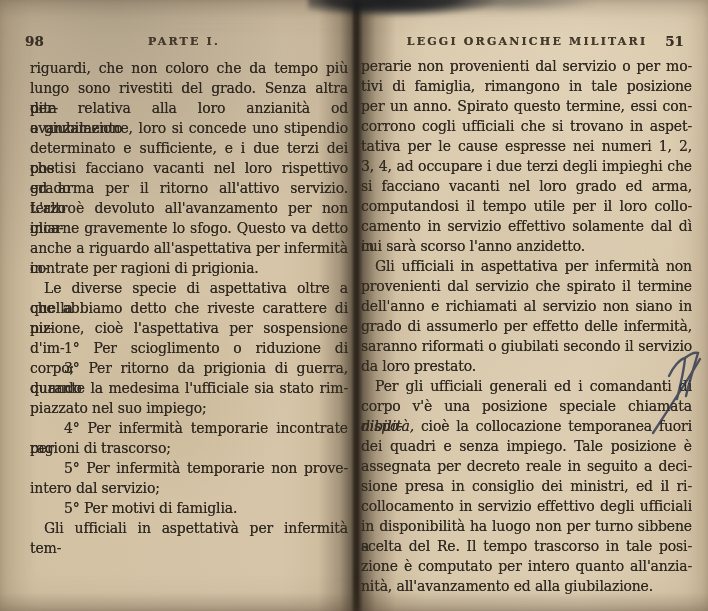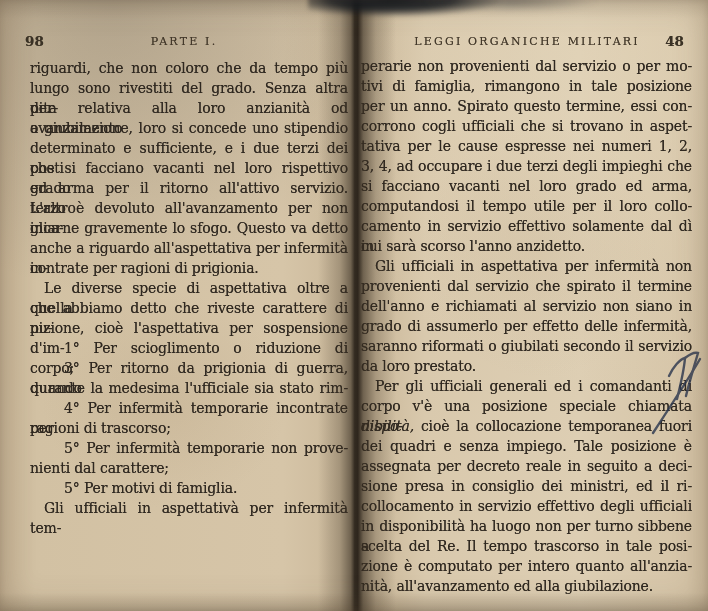"PARTE I." .running { font-weight: 400 -> 700 }
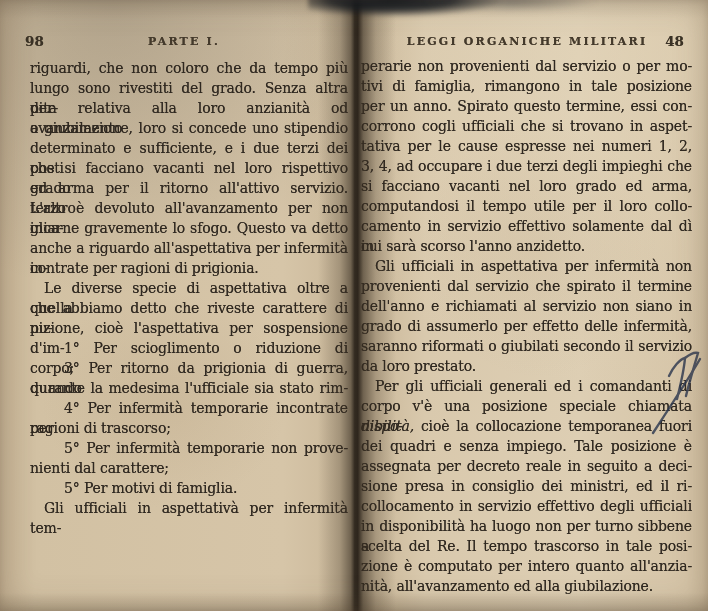"48" span.pagenum { text: 48 -> 51 }
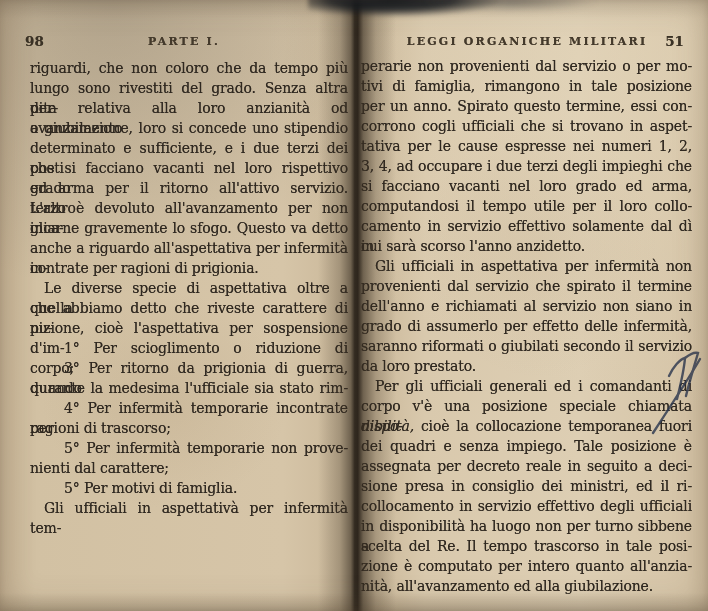"piazzato nel suo impiego;" div.line { html: none -> <div>piazzato nel suo impiego;</div> }
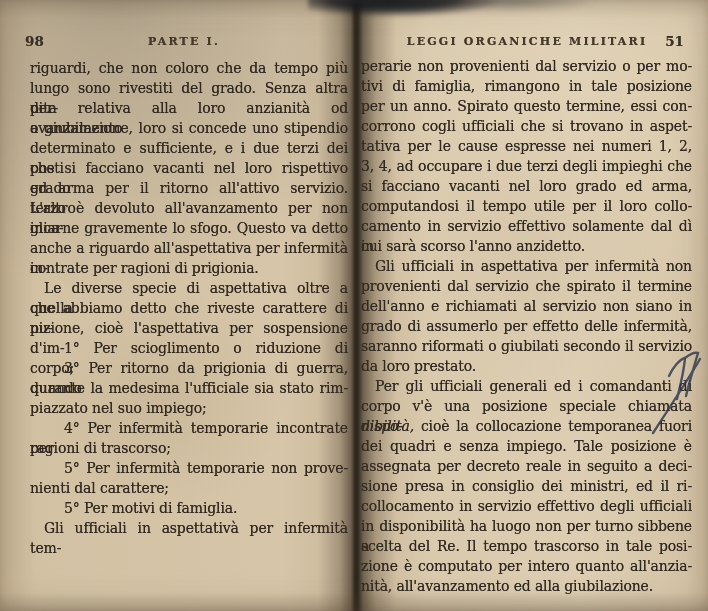"nienti dal carattere;" div.line { text: nienti dal carattere -> intero dal servizio }
